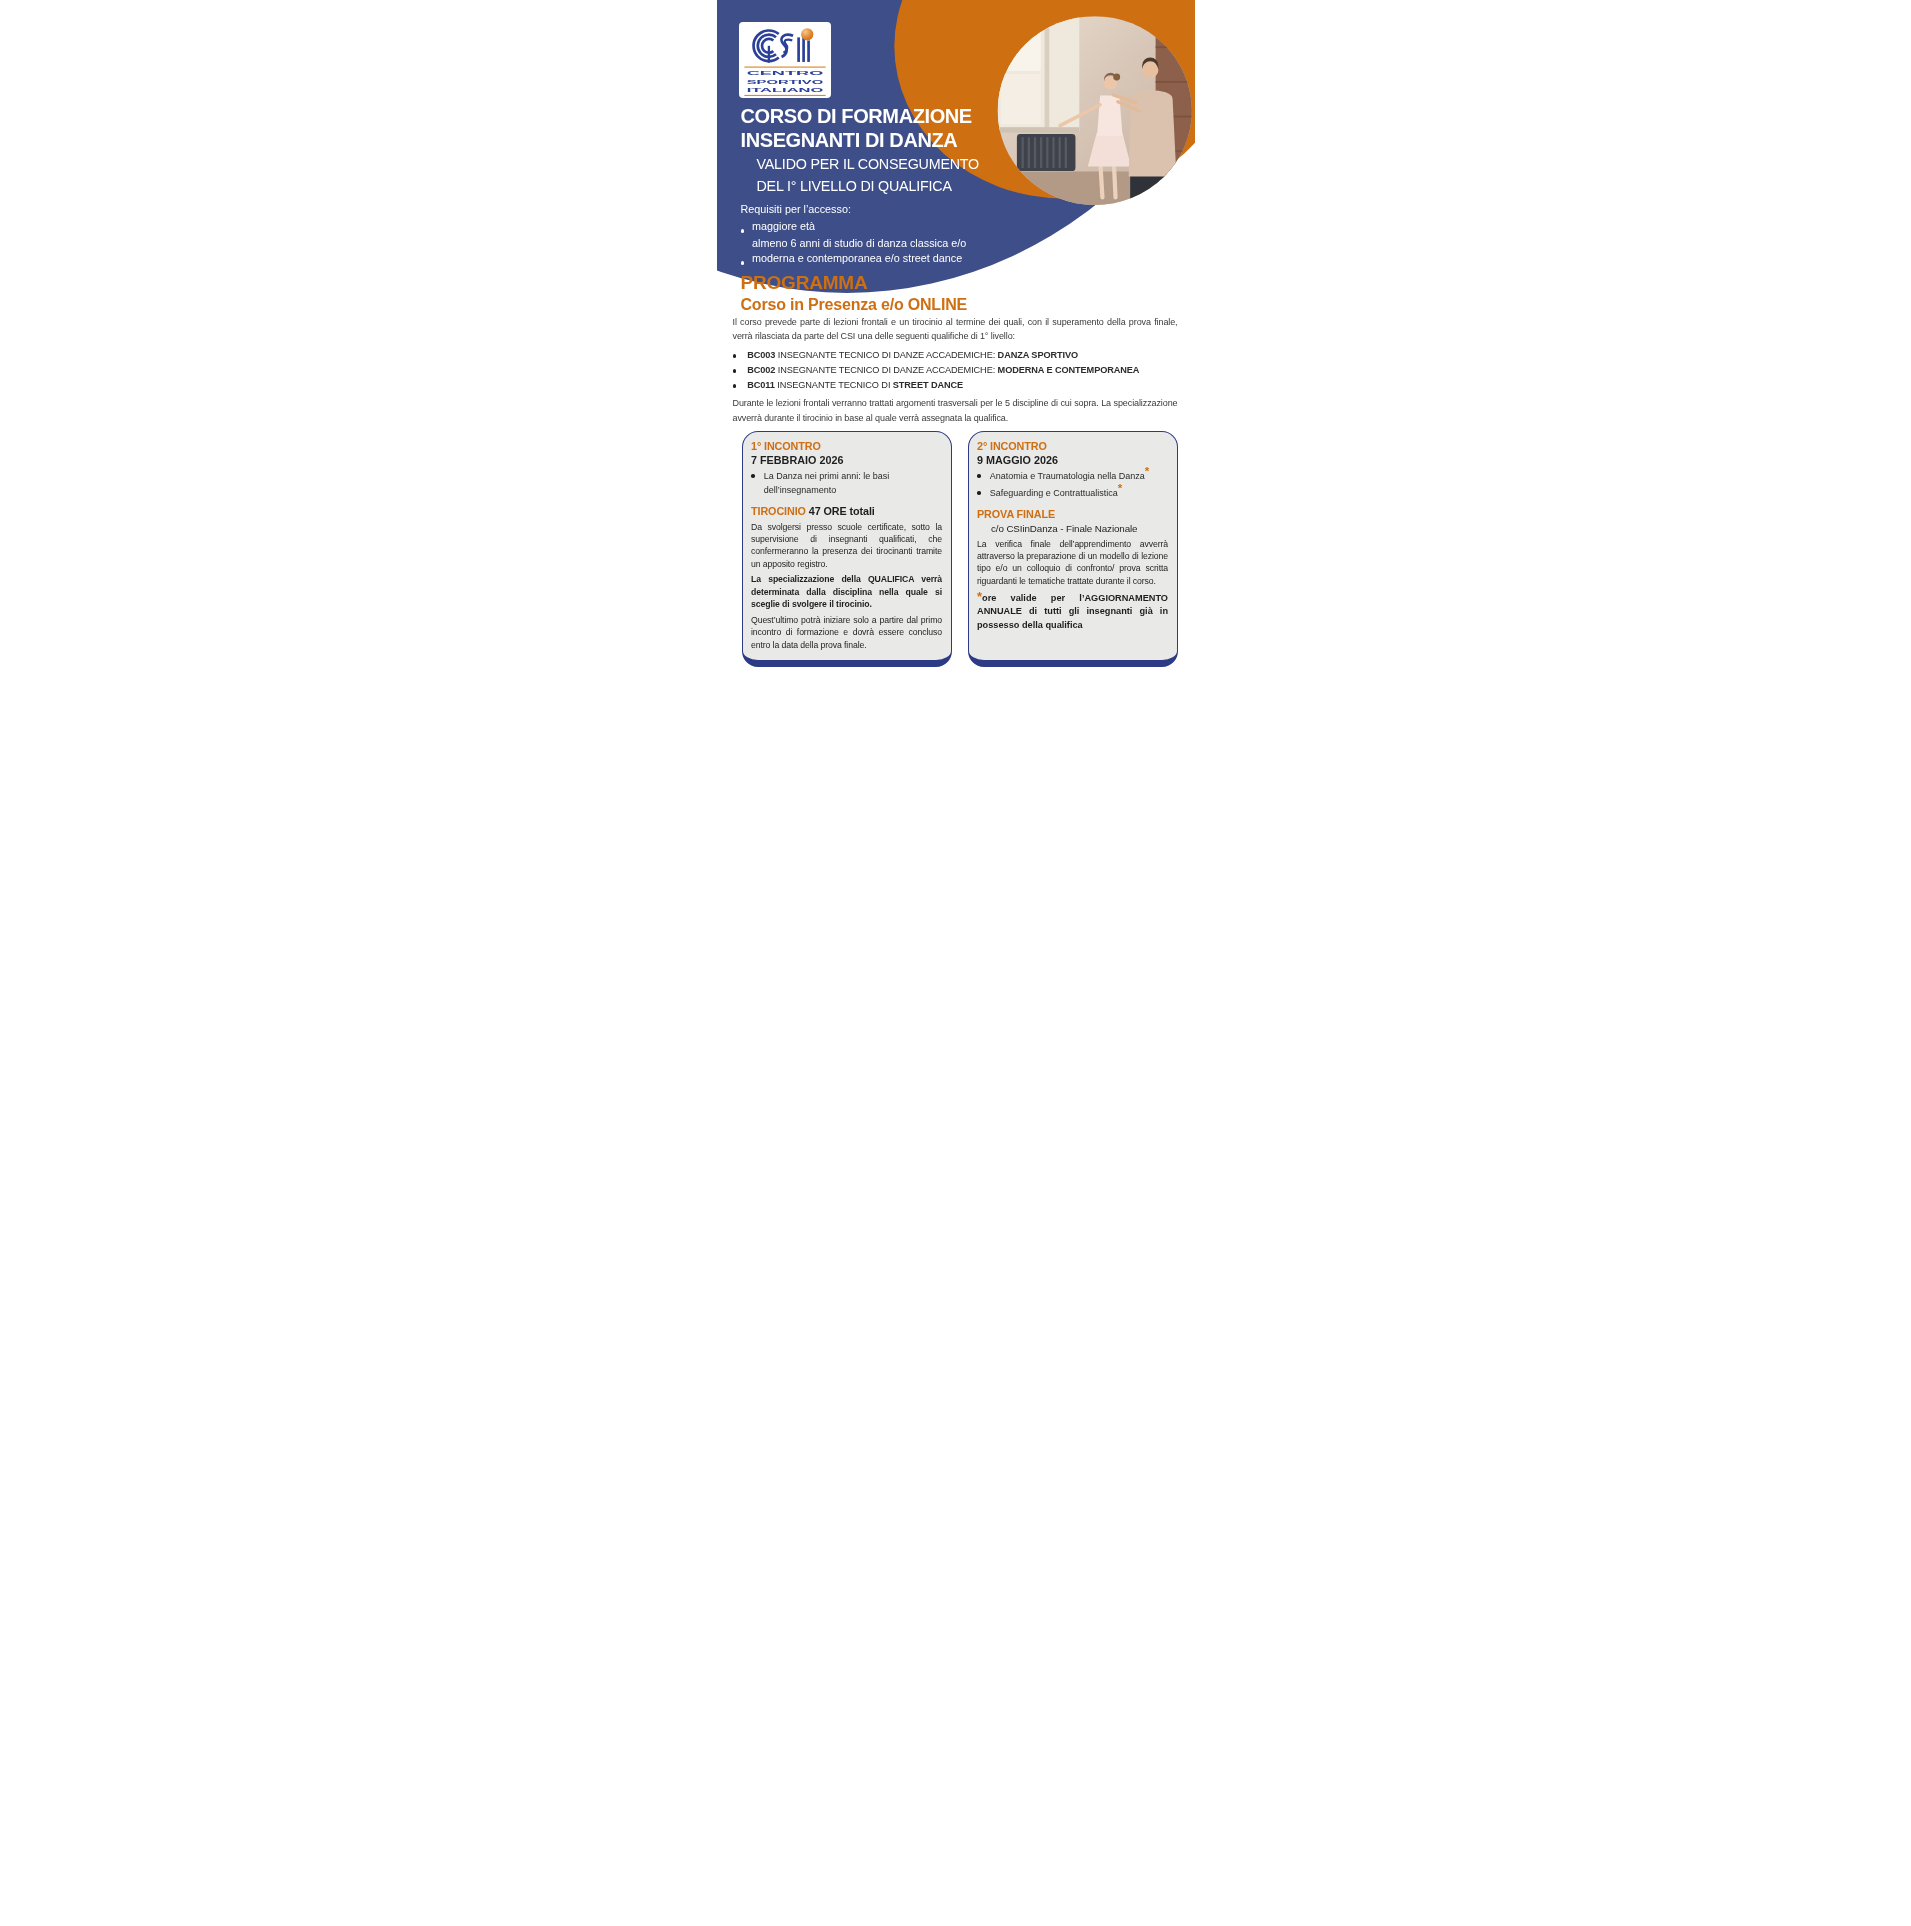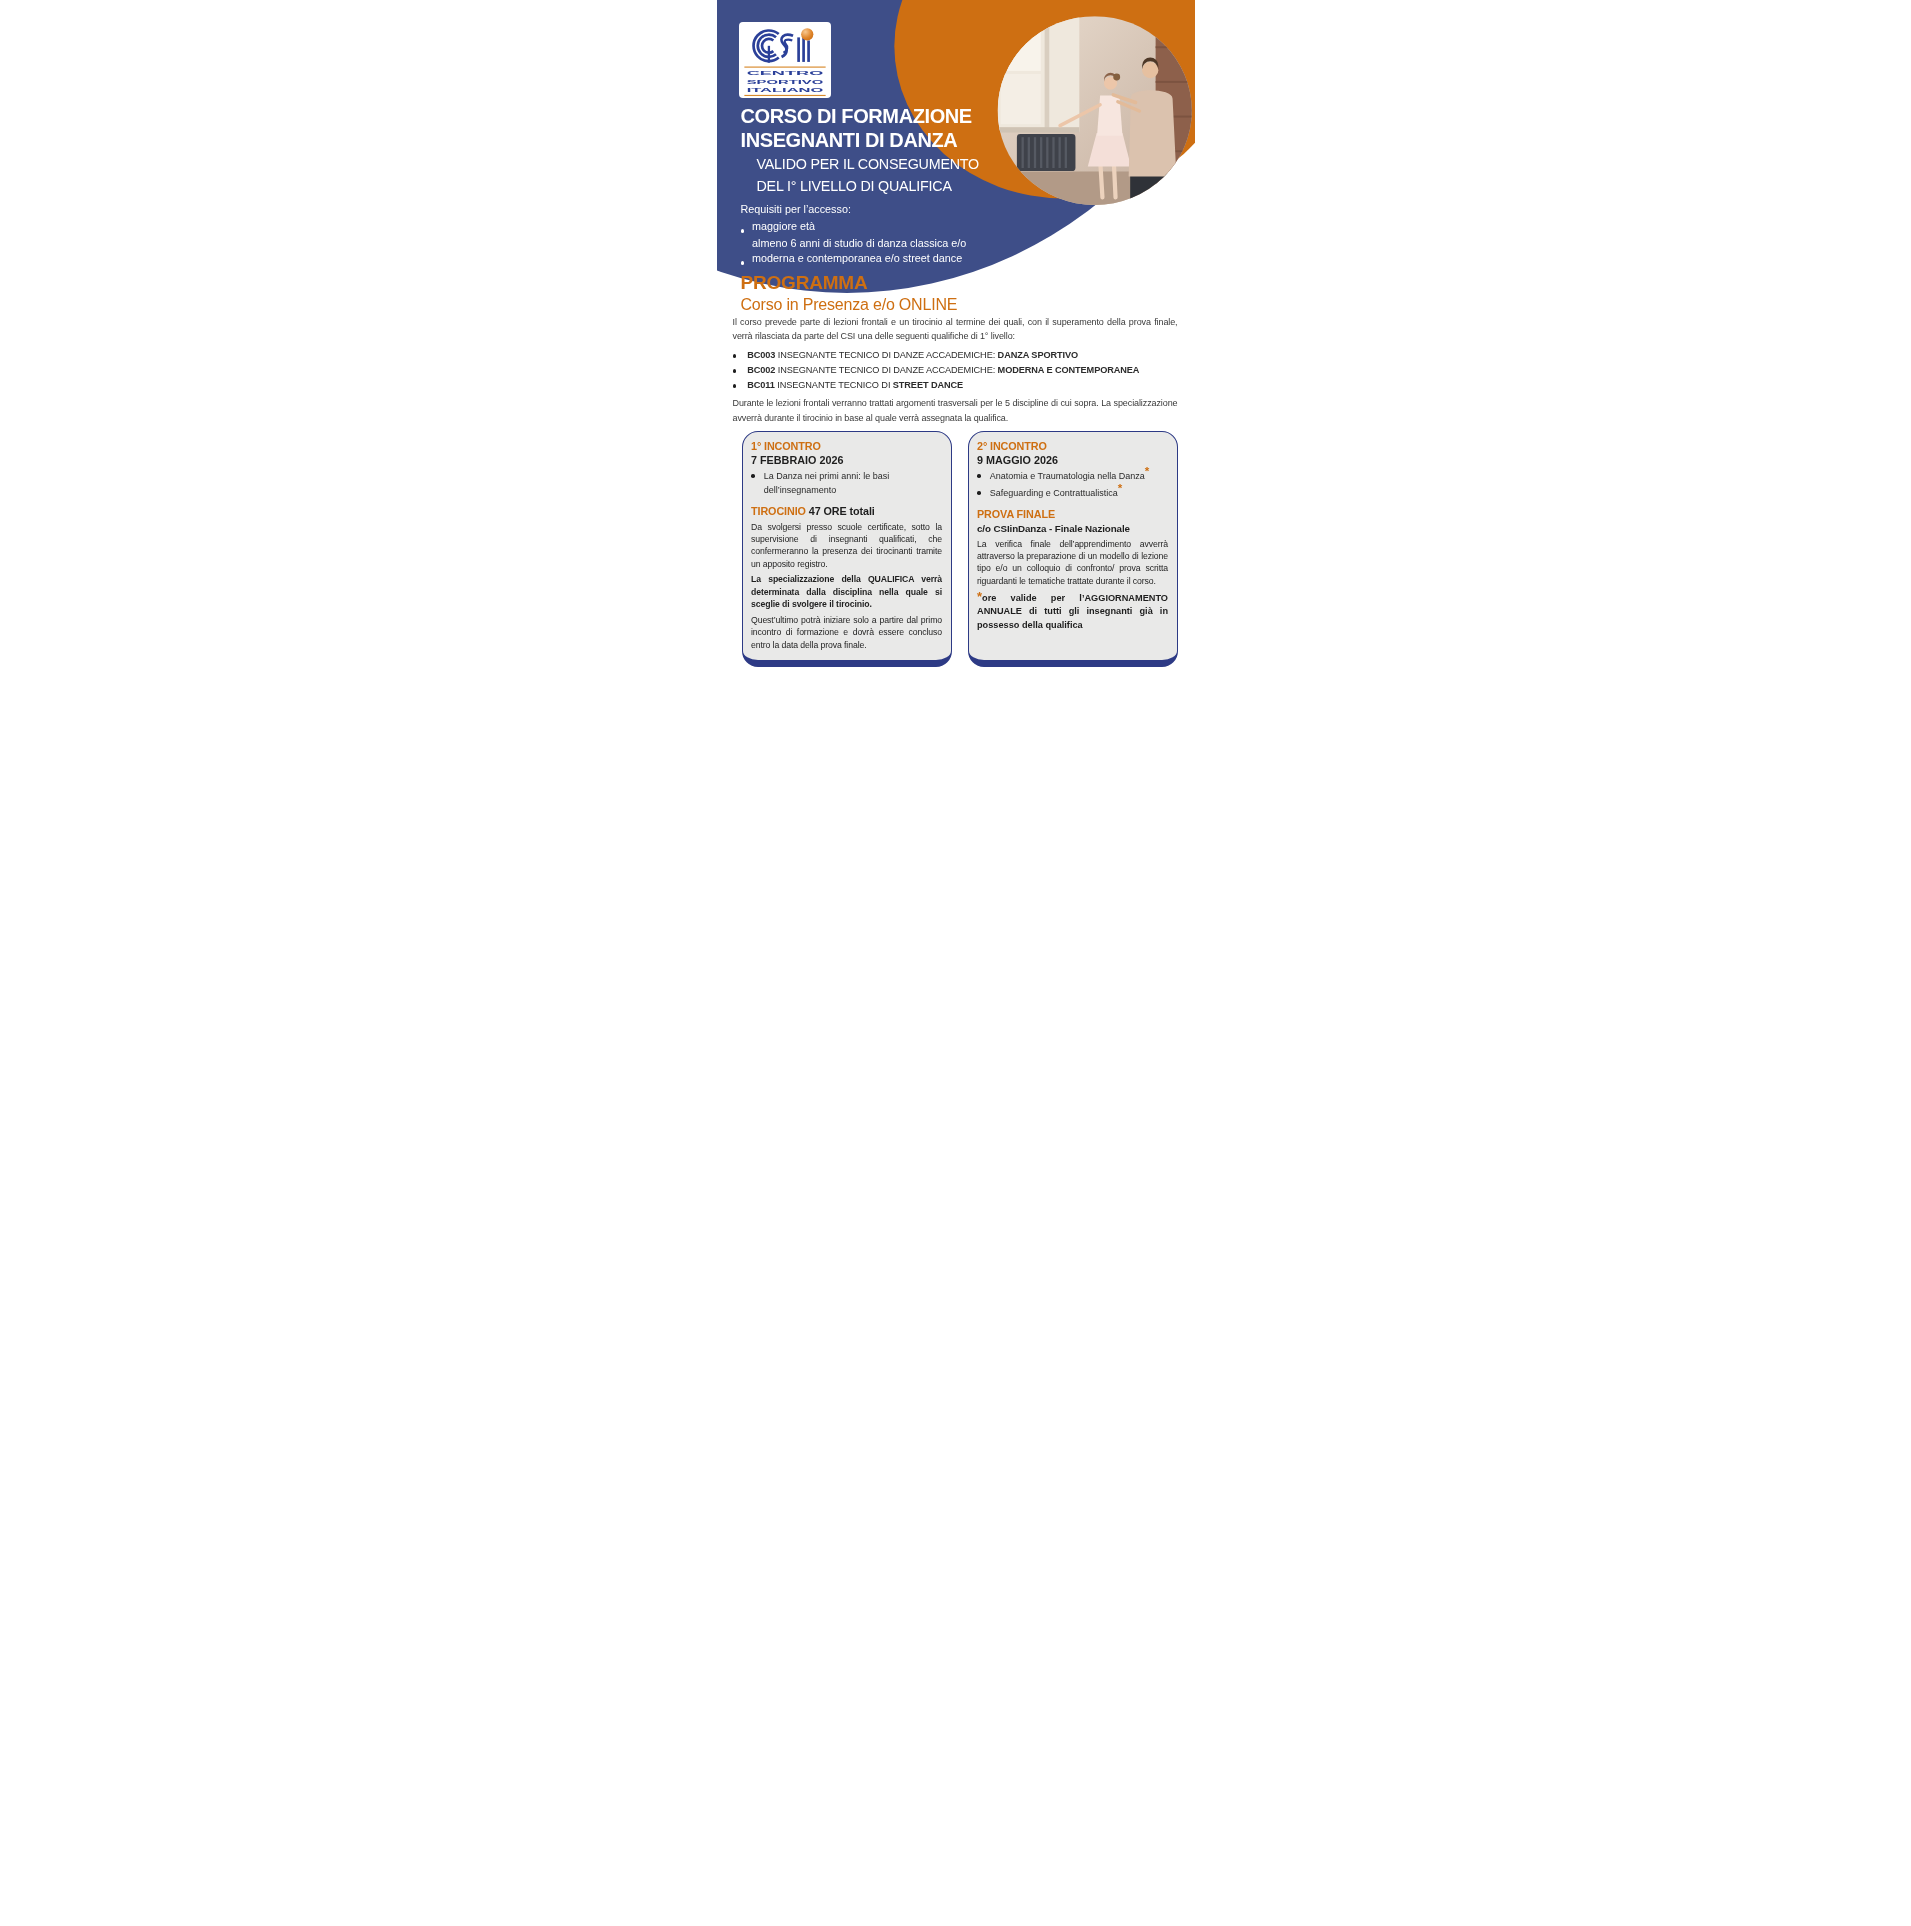"Corso in Presenza e/o ONLINE" .program-sub { font-weight: 400 -> 700 }
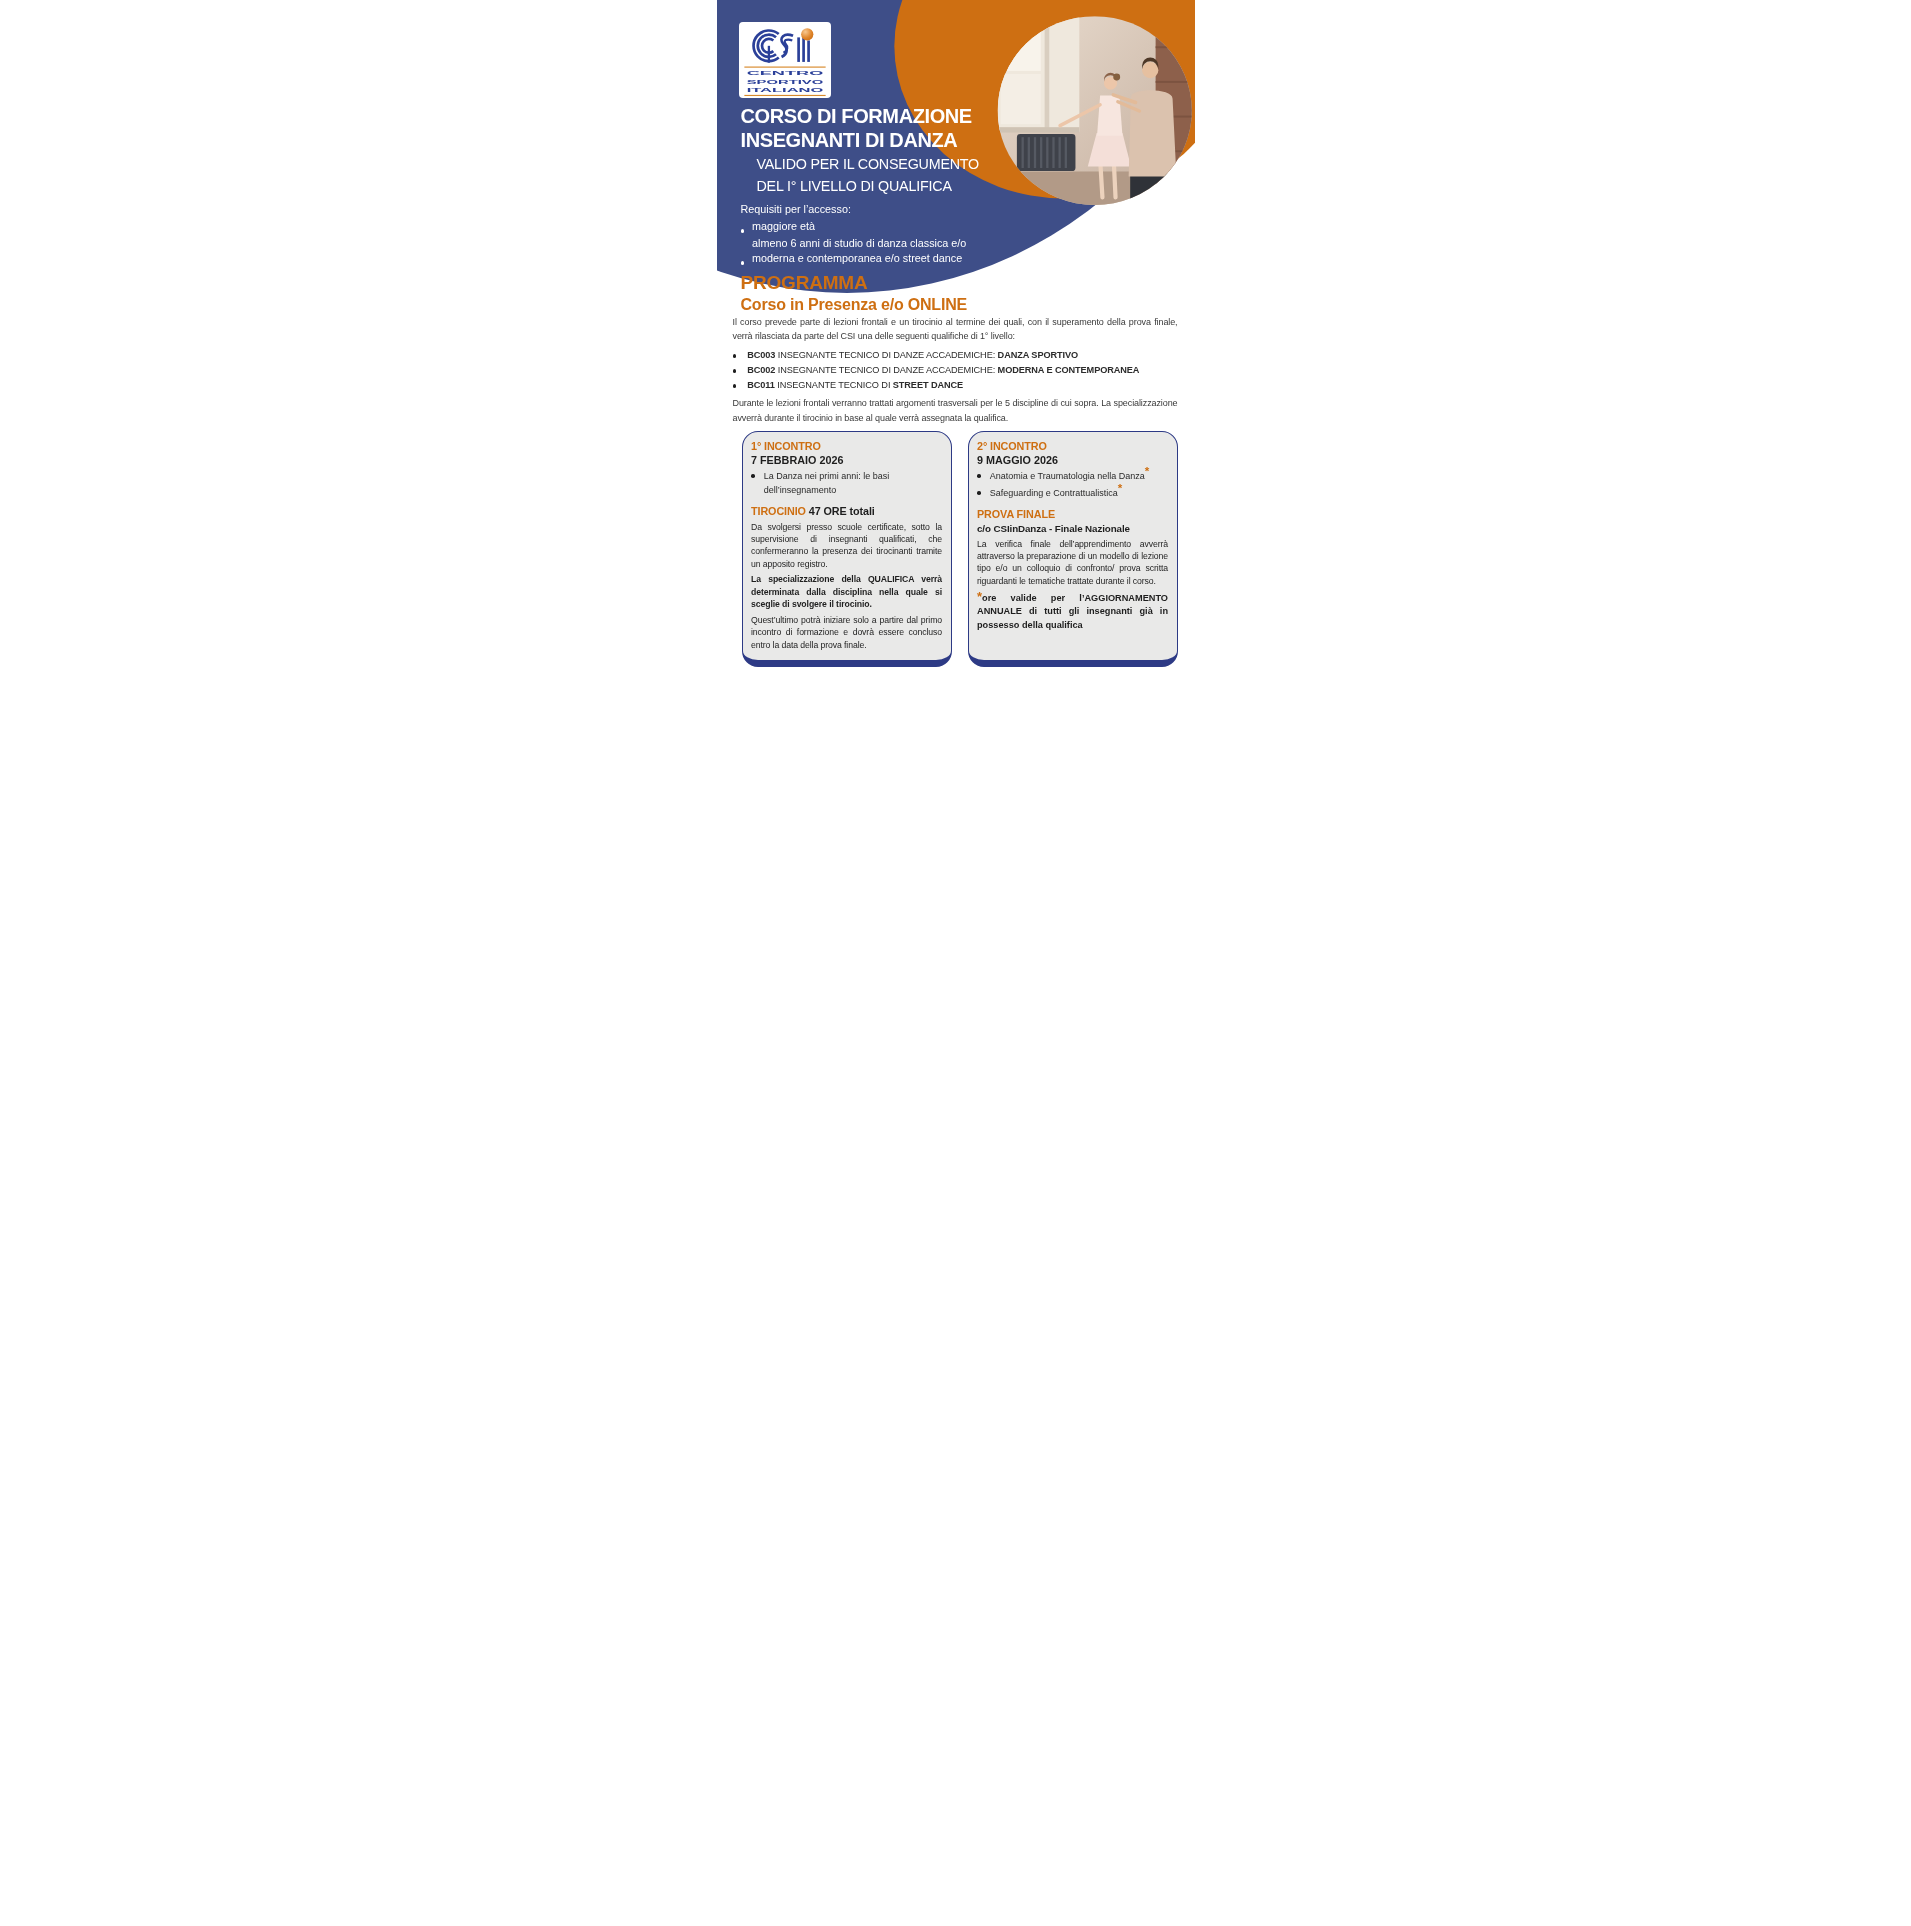"c/o CSIinDanza - Finale Nazionale" .card-venue { font-weight: 700 -> 400; margin-left: none -> 14px }
